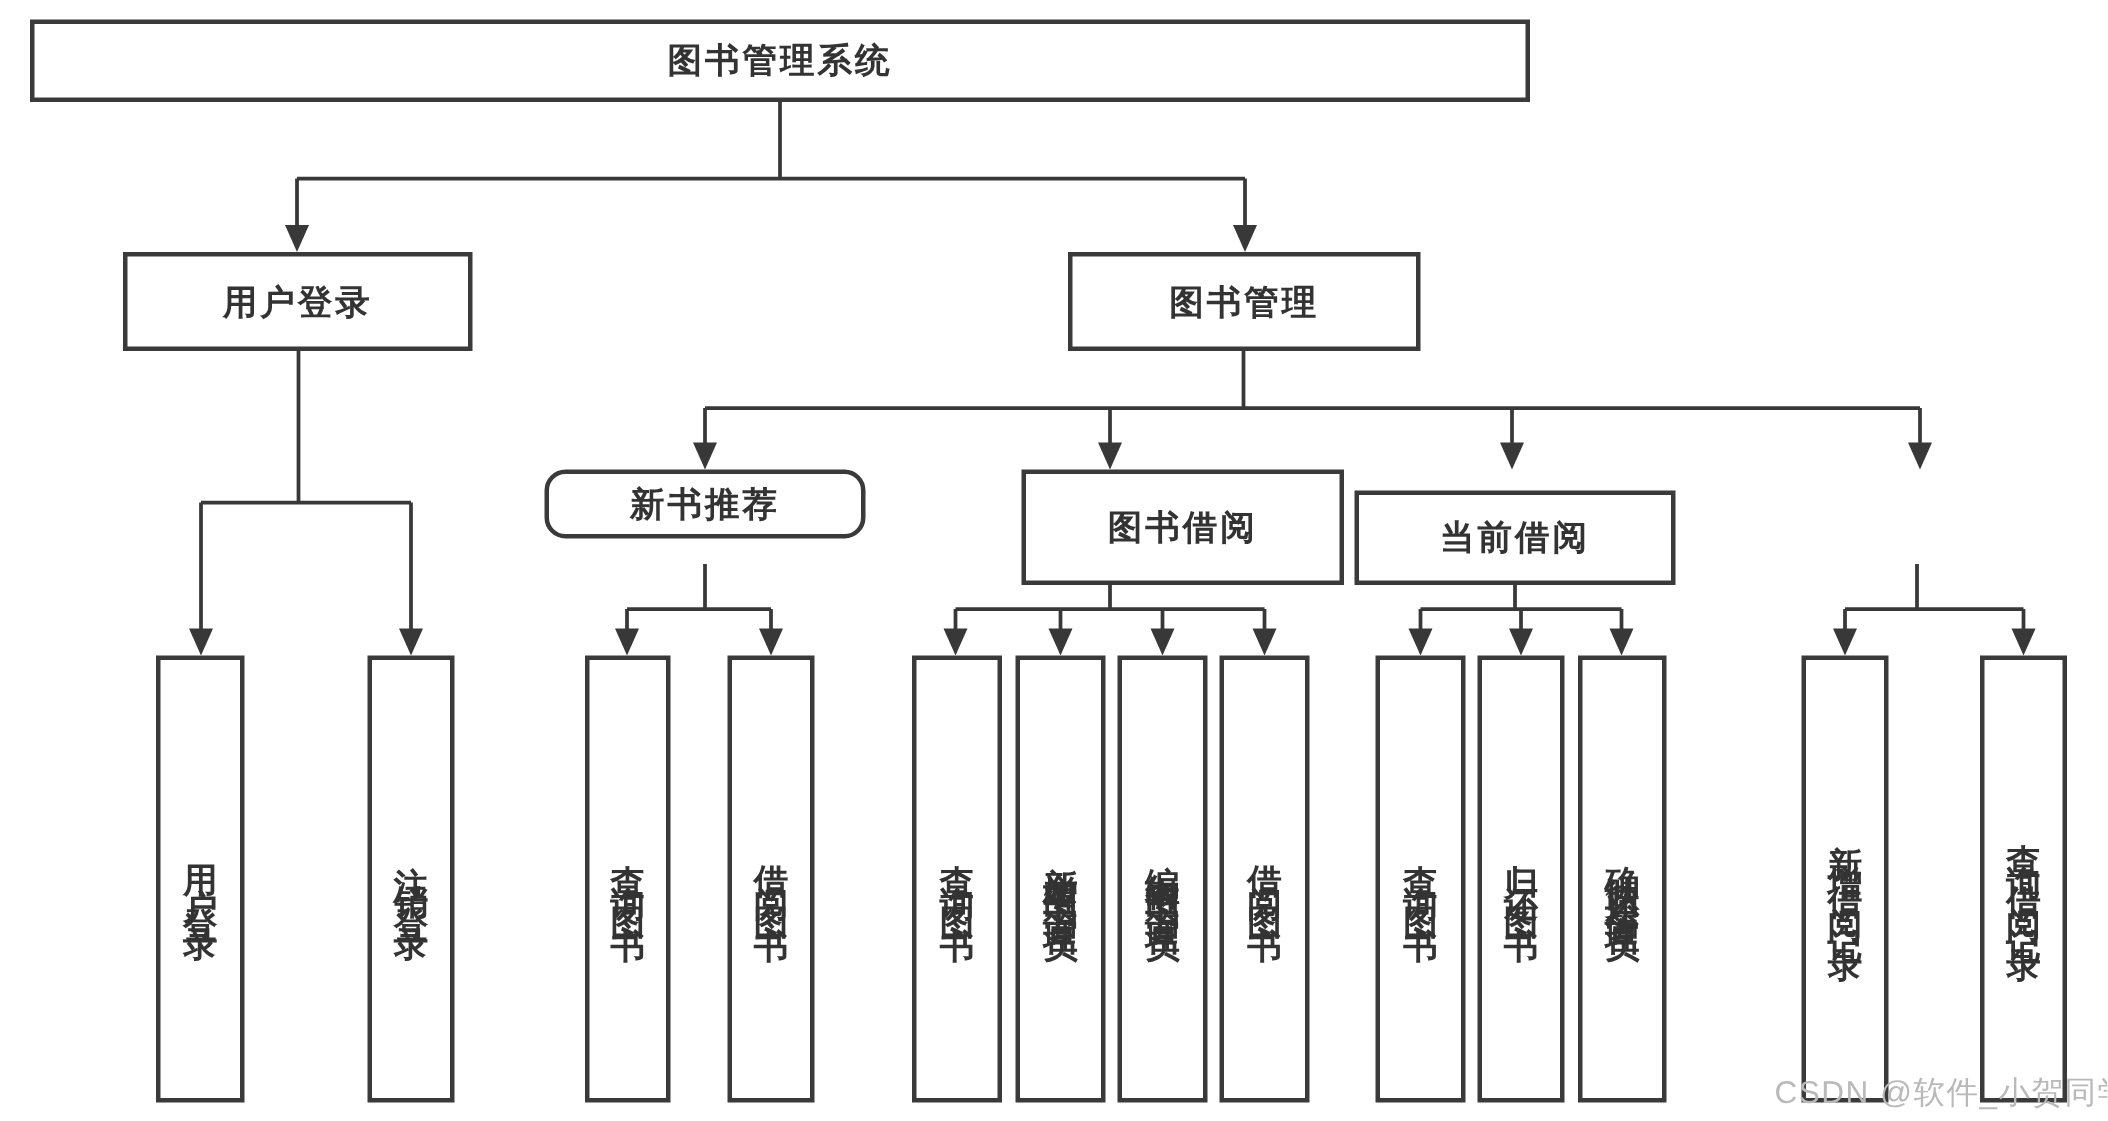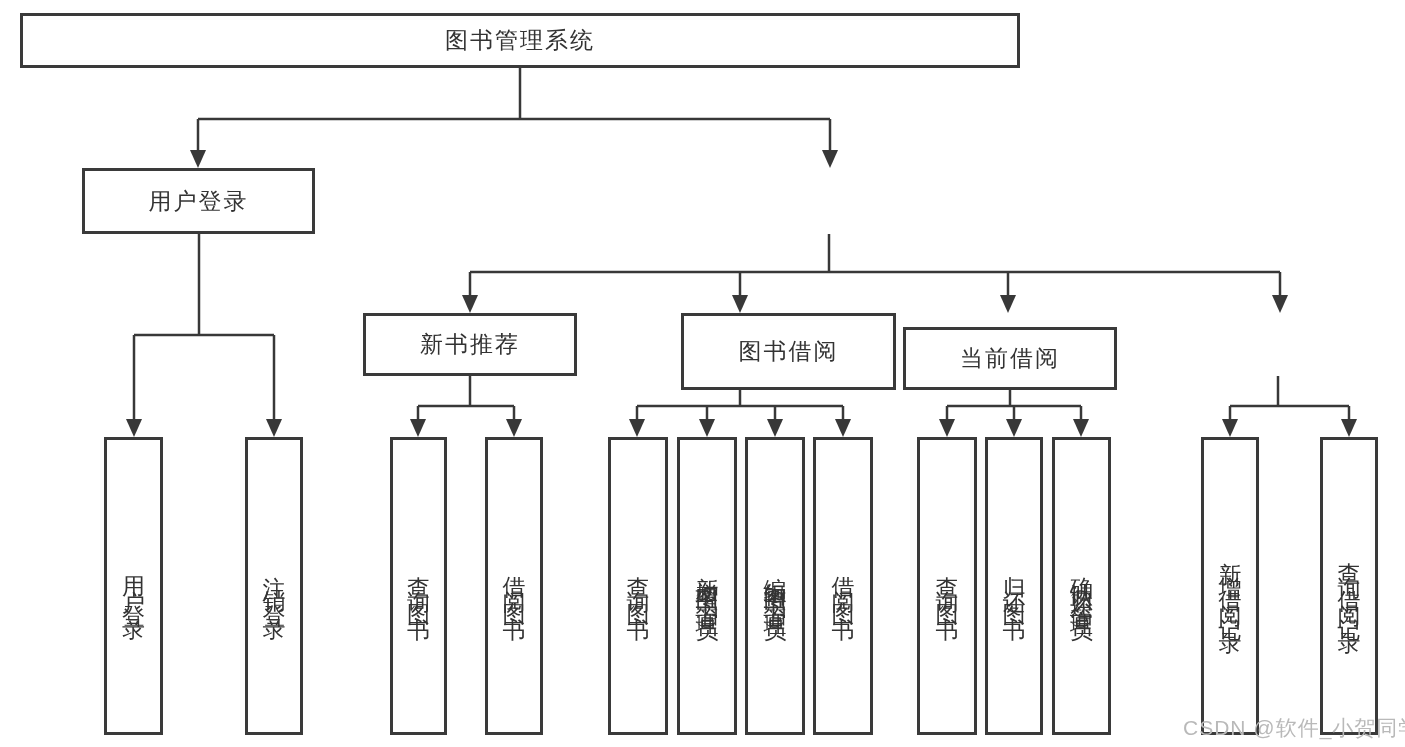"图书管理系统" .box { font-weight: none -> bold }
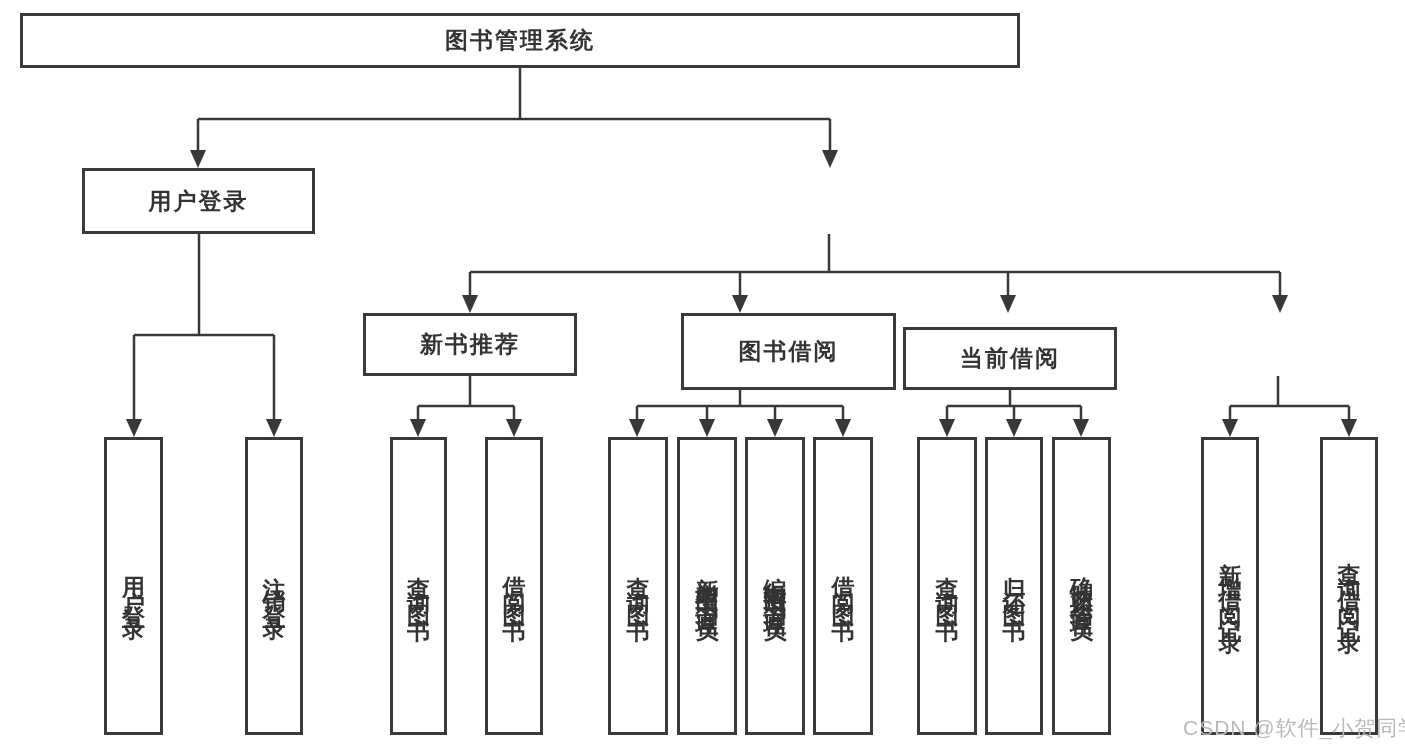"图书管理" div.box { html: none -> <div> <span>图书管理</span> </div> }
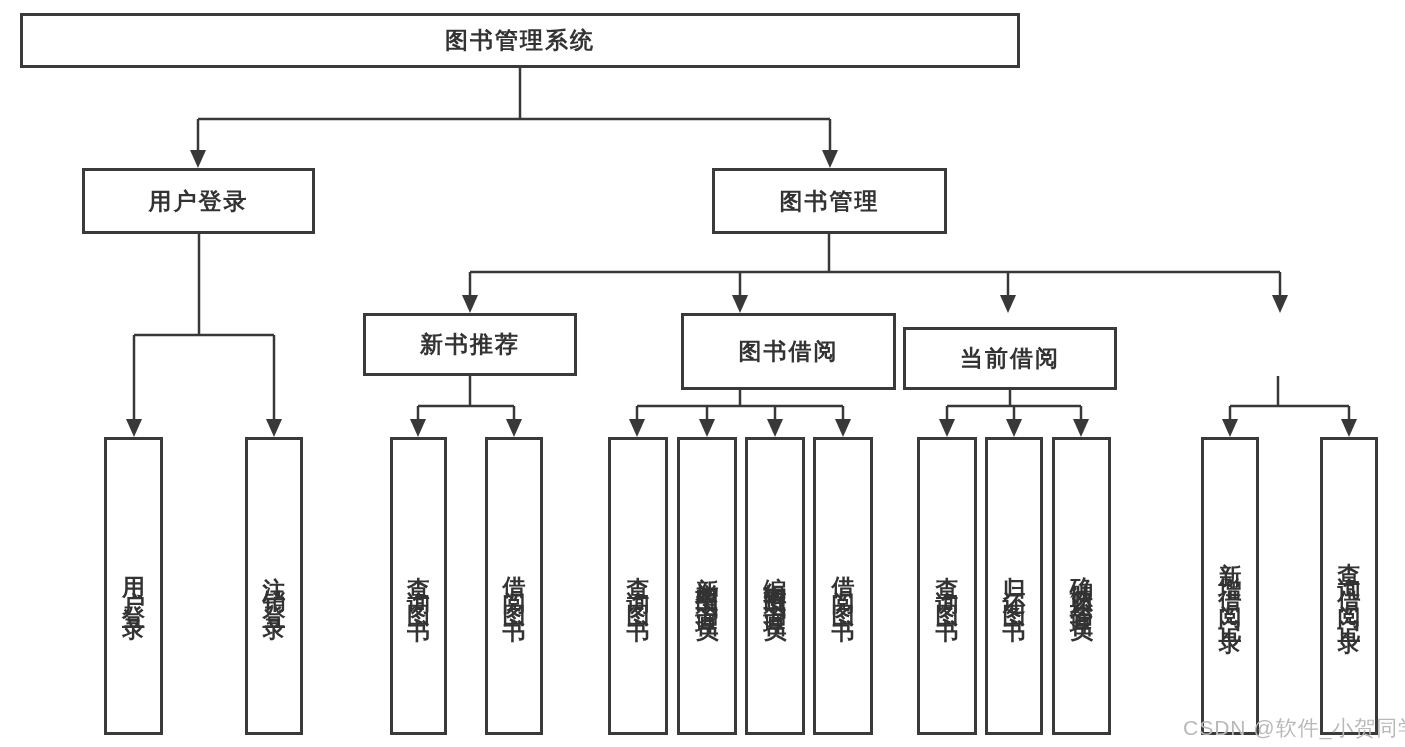"新书推荐" div.box { border-radius: none -> 14px; height: 63px -> 46px }
